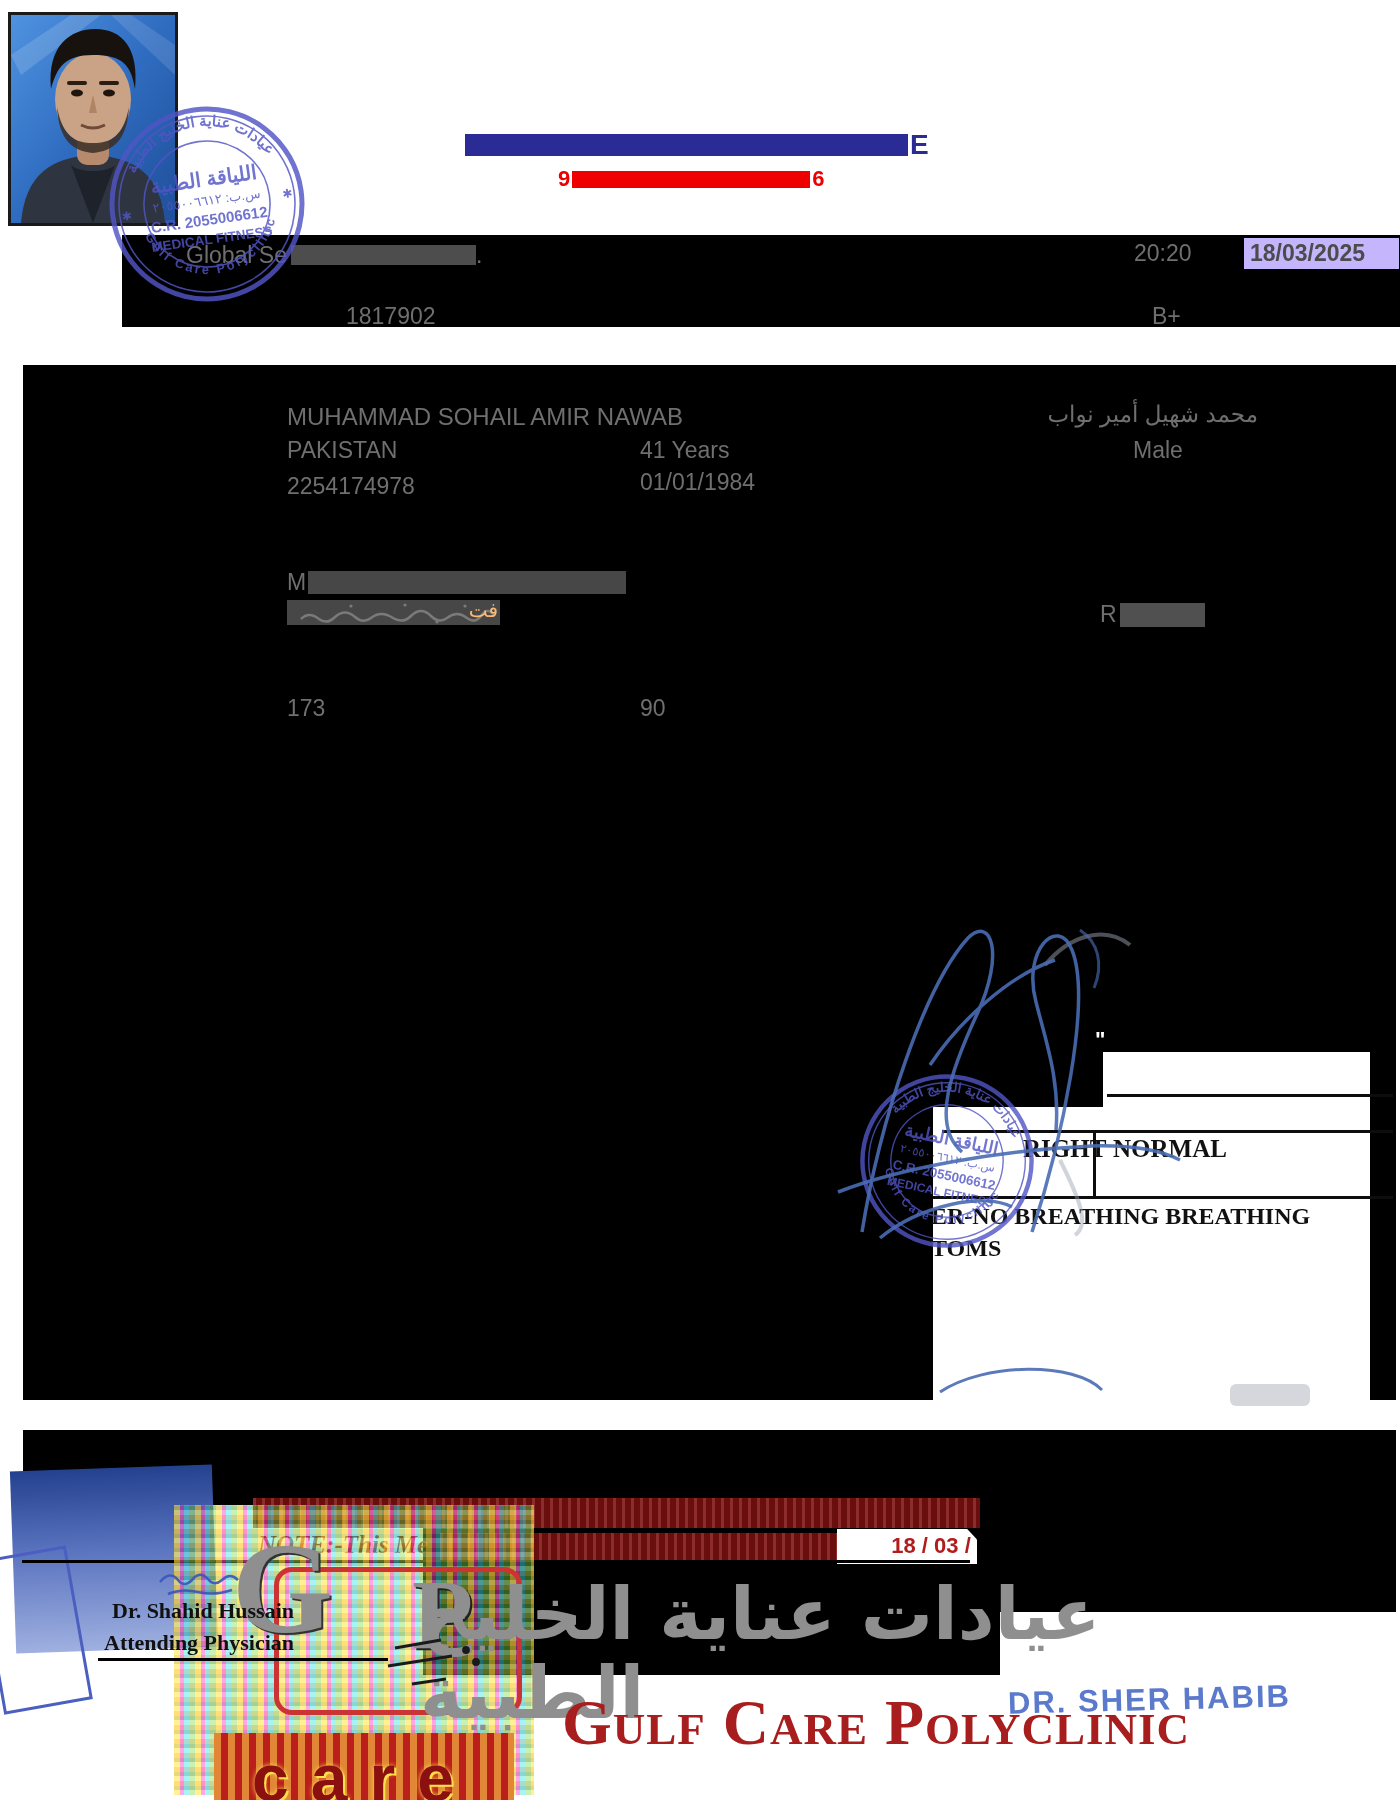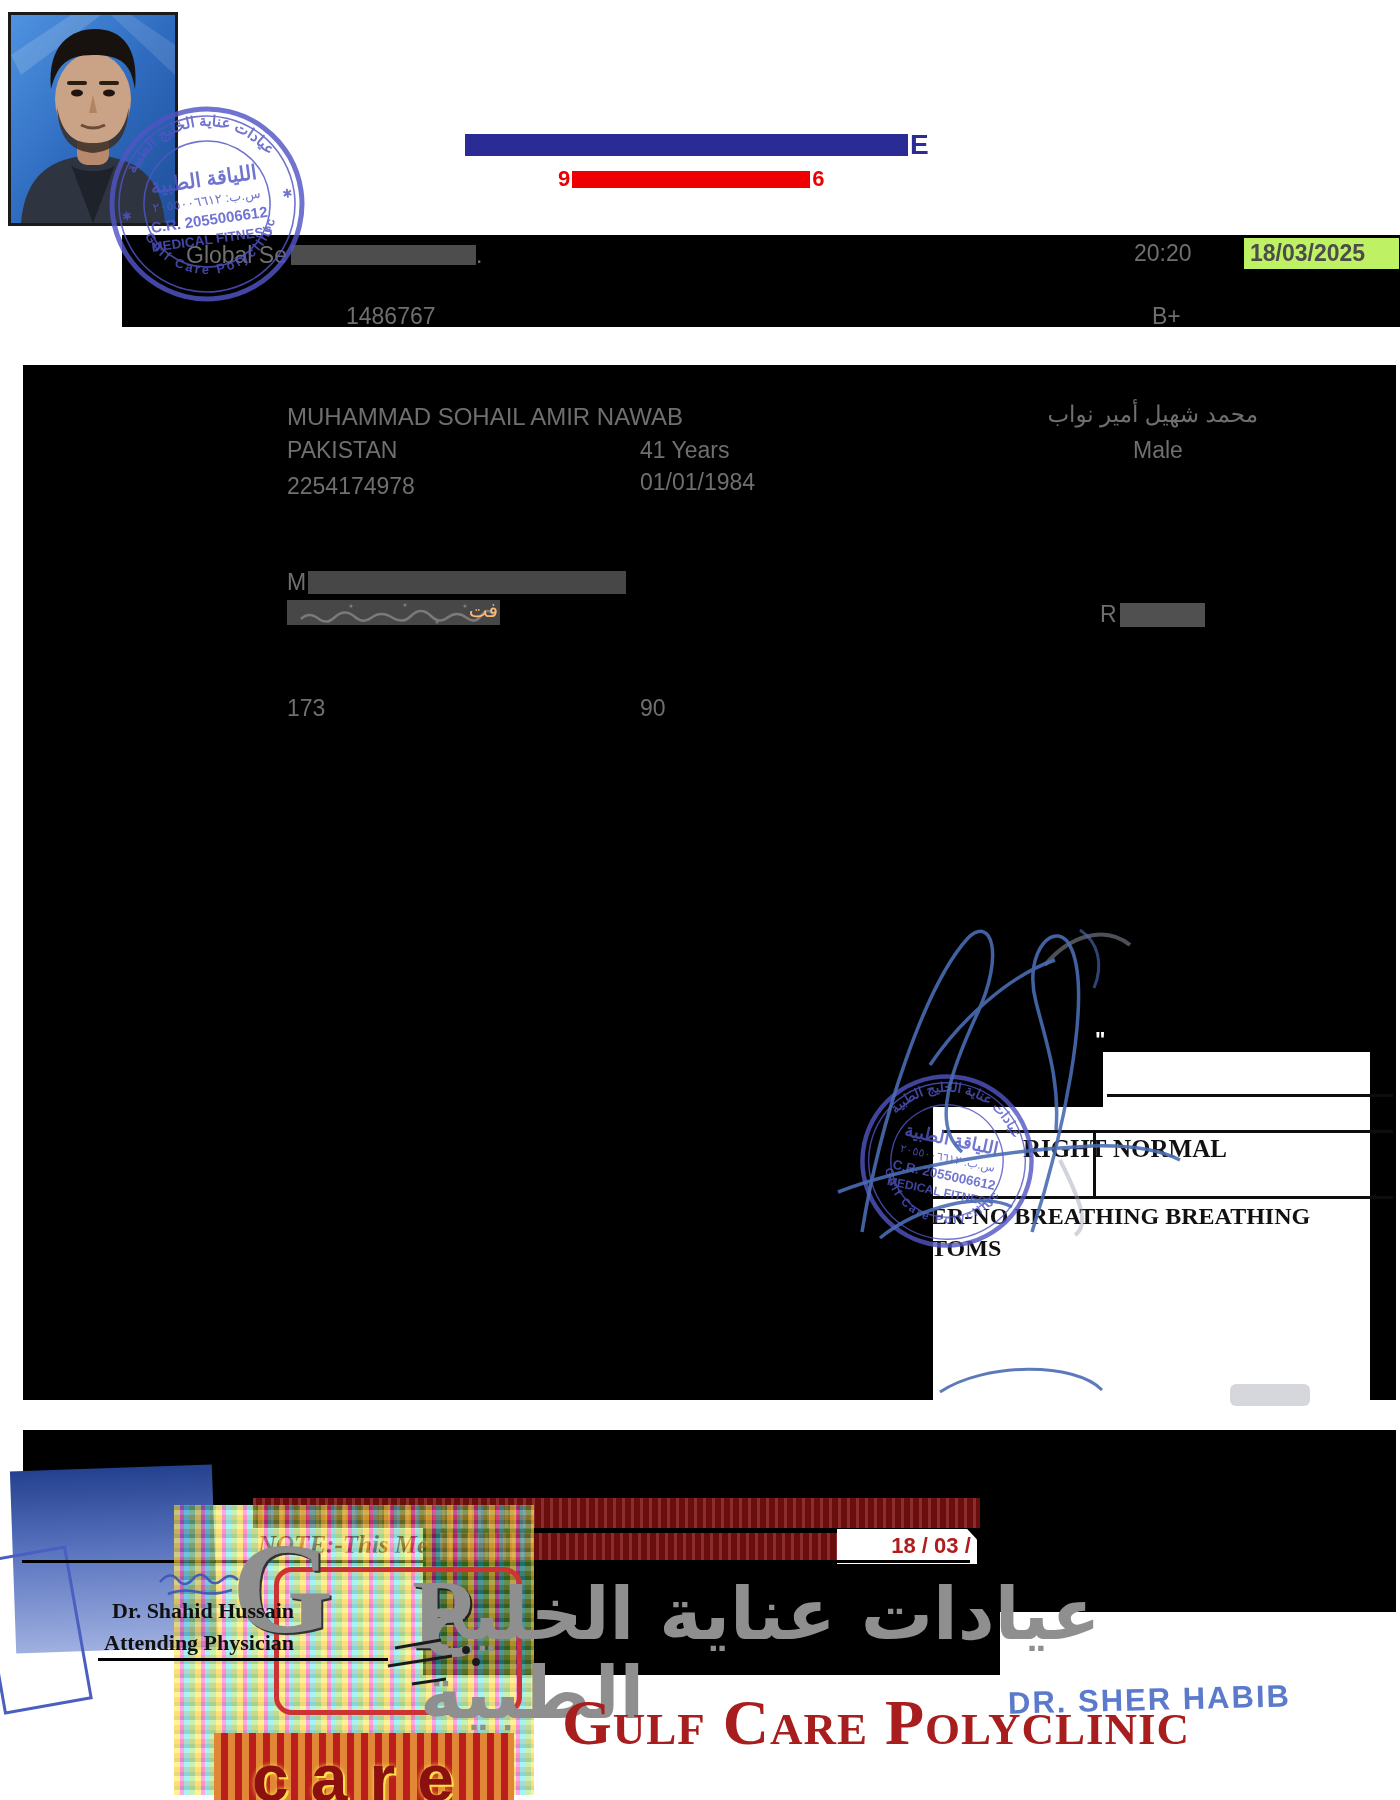"18/03/2025" .datebox { background: #bef264 -> #c4b5fd }
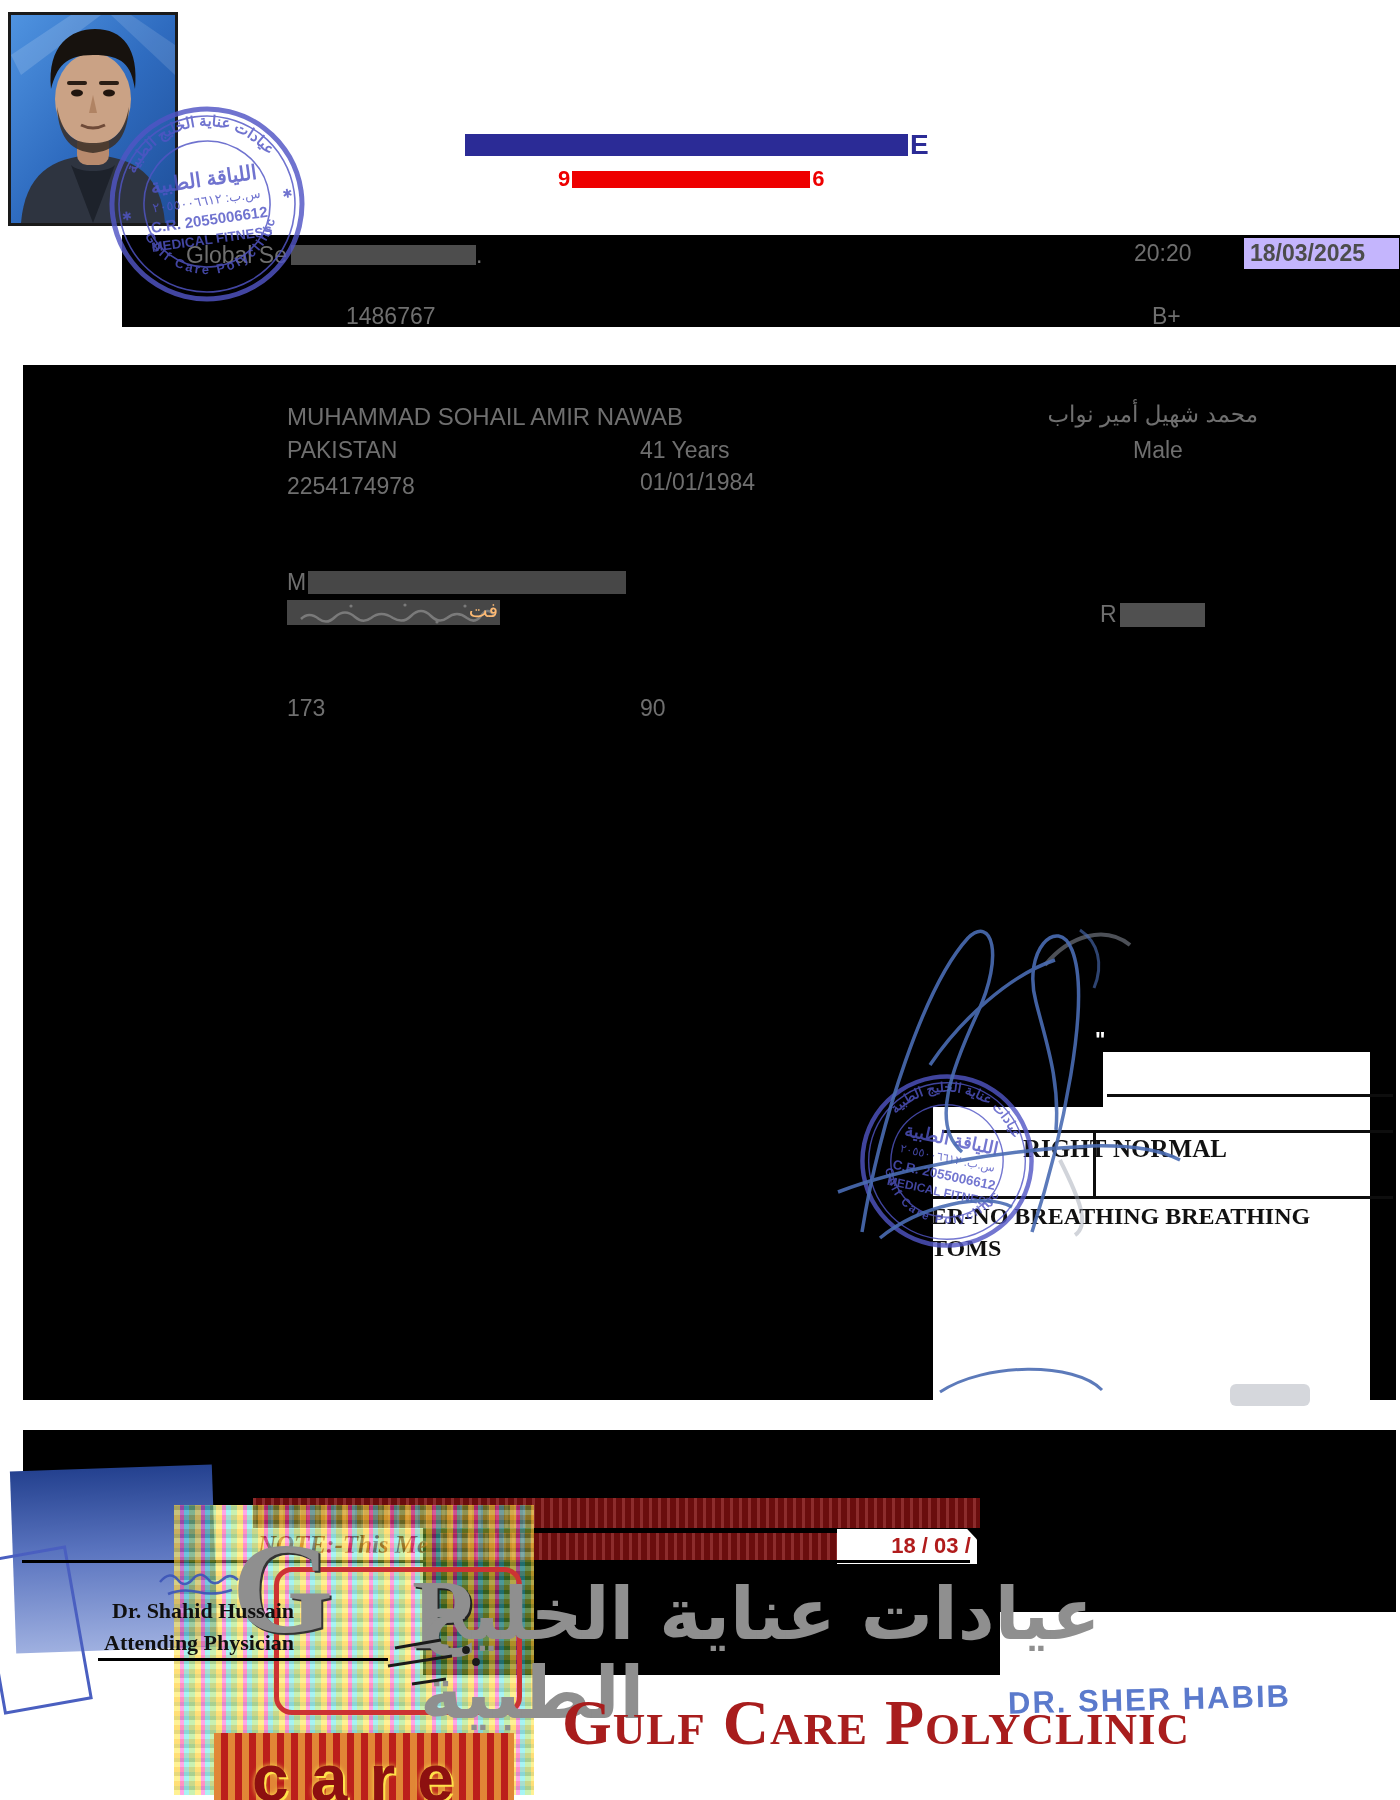"1486767" div.abs { text: 1486767 -> 1817902 }
